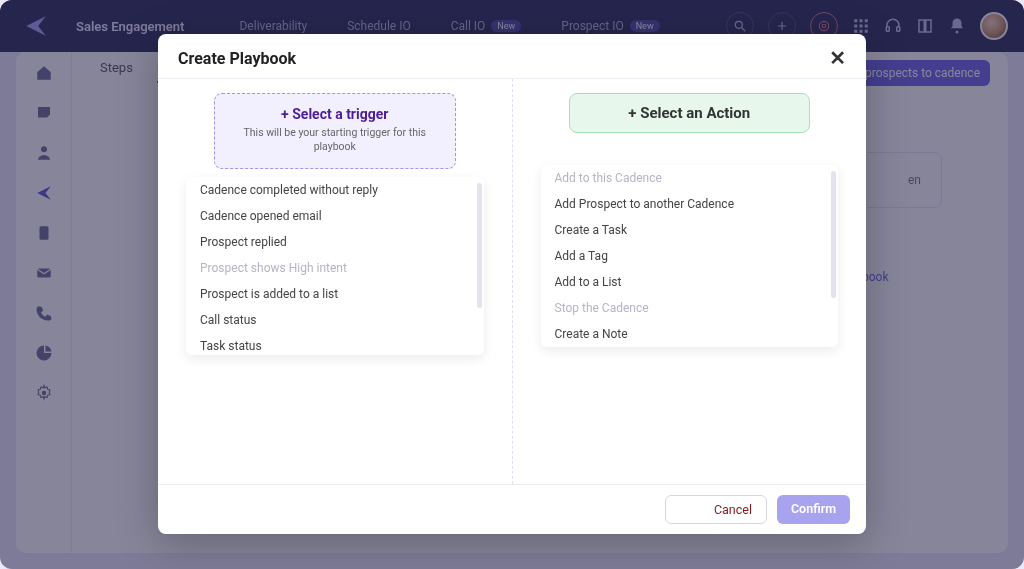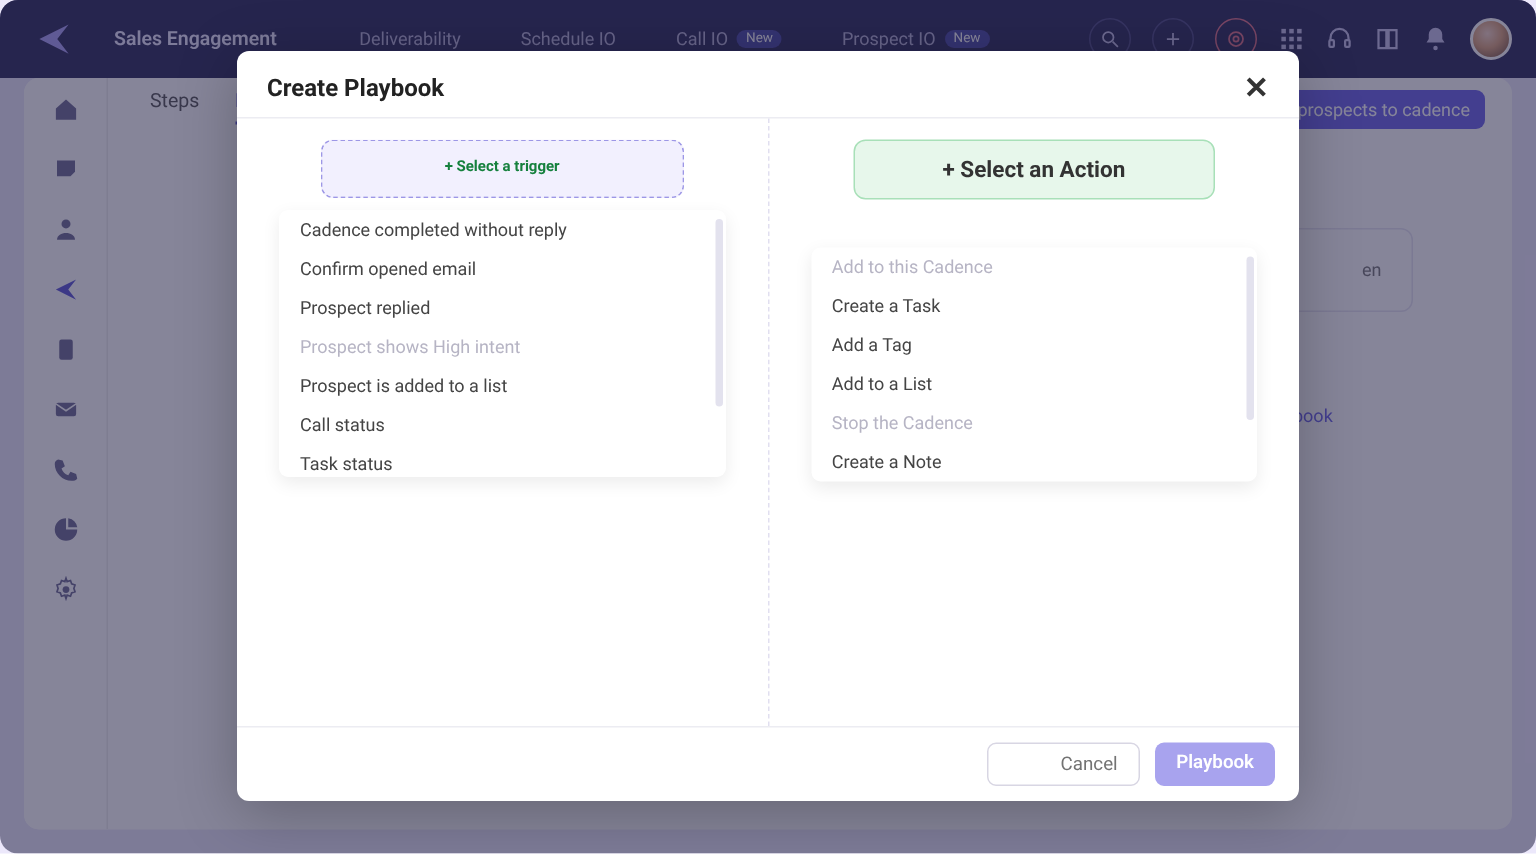"+ Select a trigger" .triggerBox .ttl { color: #15803d -> #4c1d95; font-size: 10px -> 14px }
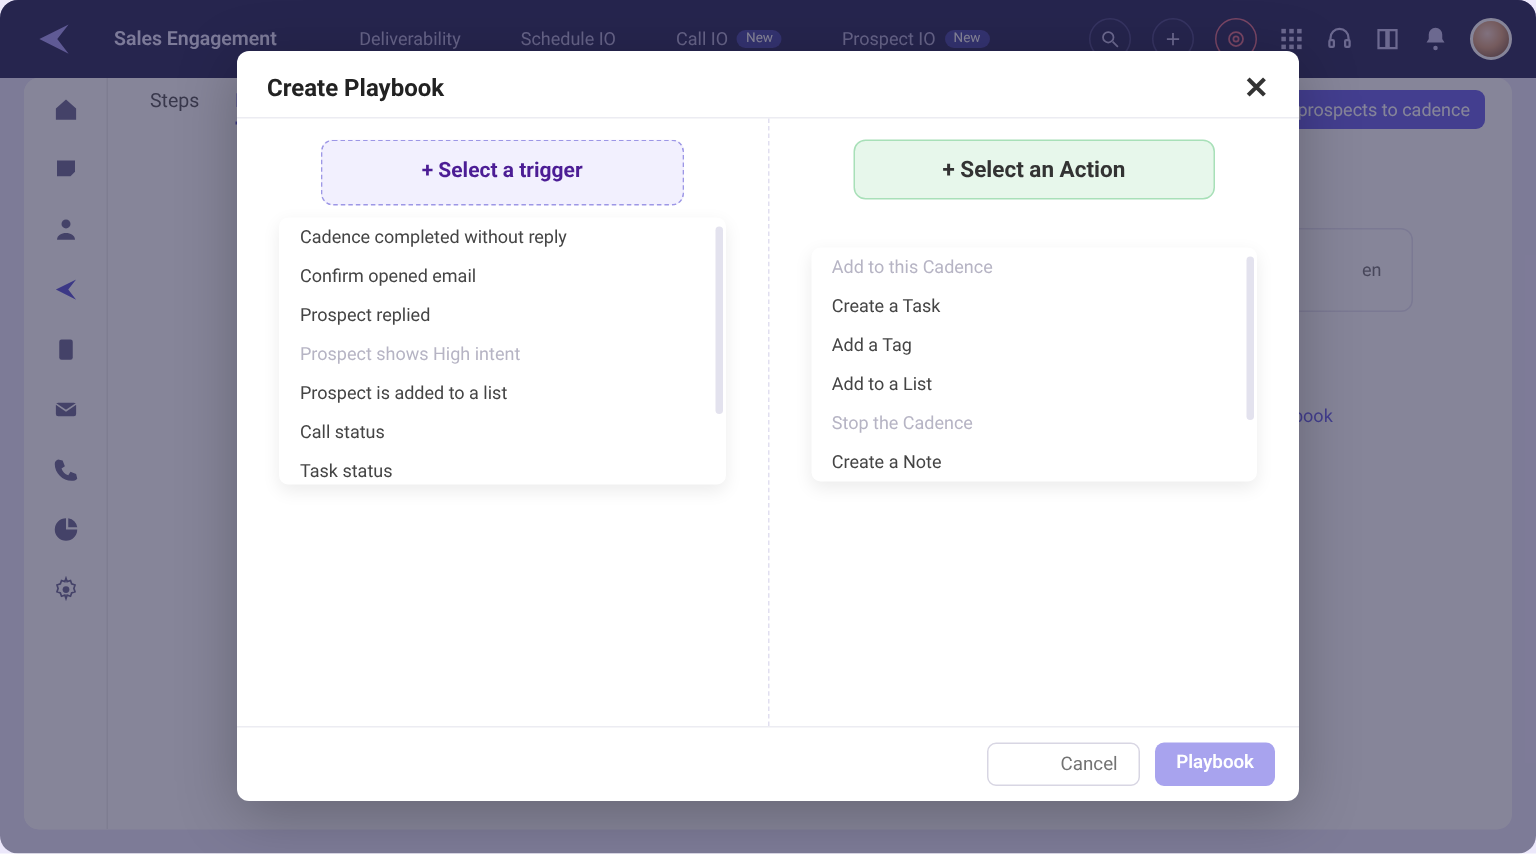"This will be your starting" div.sub { html: none -> <div>This will be your starting trigger for this playbook</div> }
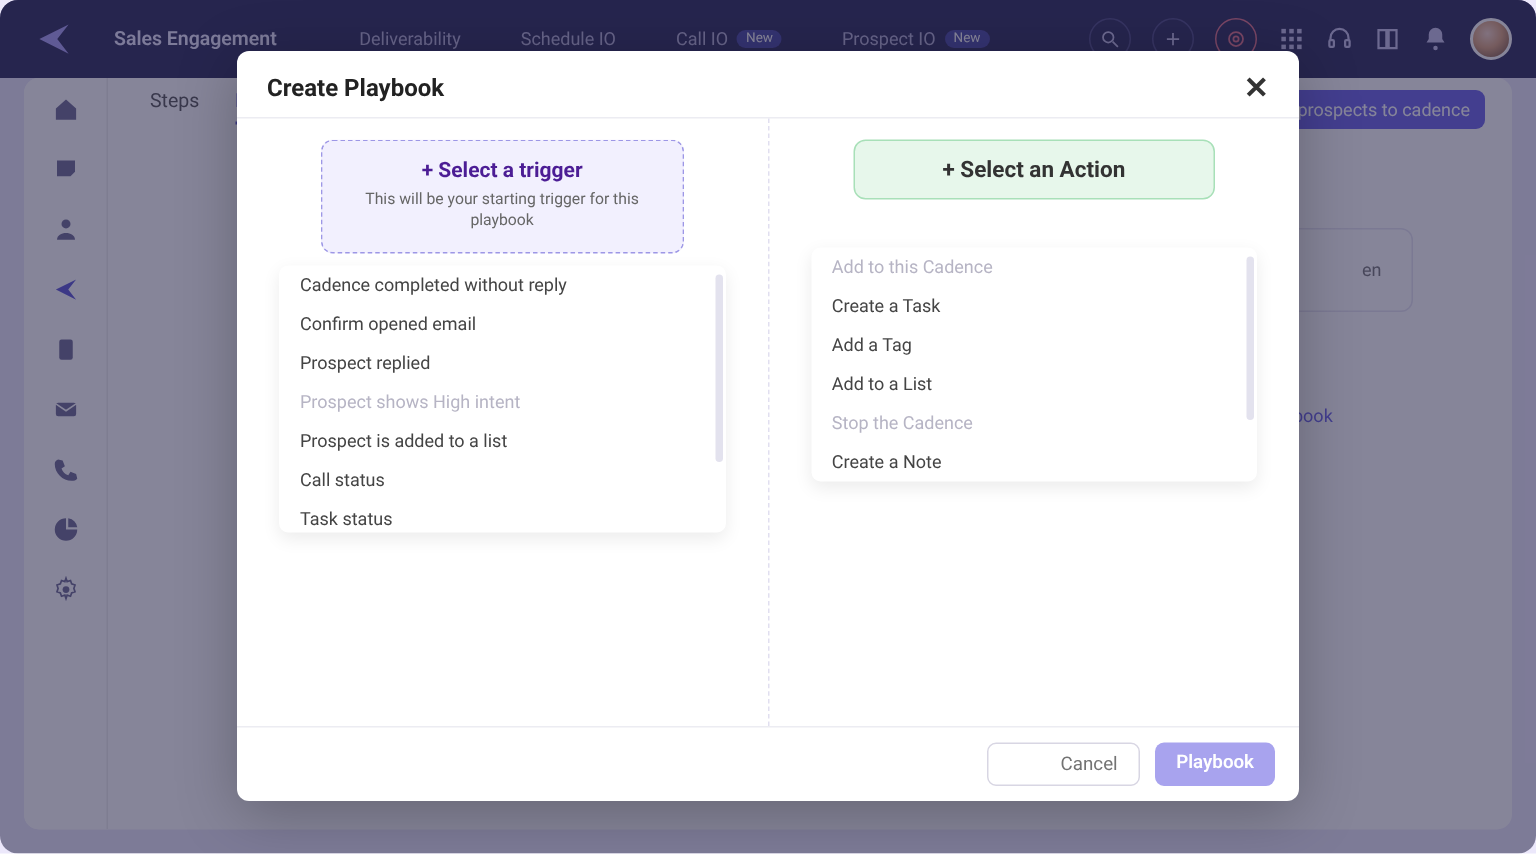"Add Prospect to another Cadence" div.opt { html: none -> <div>Add Prospect to another Cadence</div> }
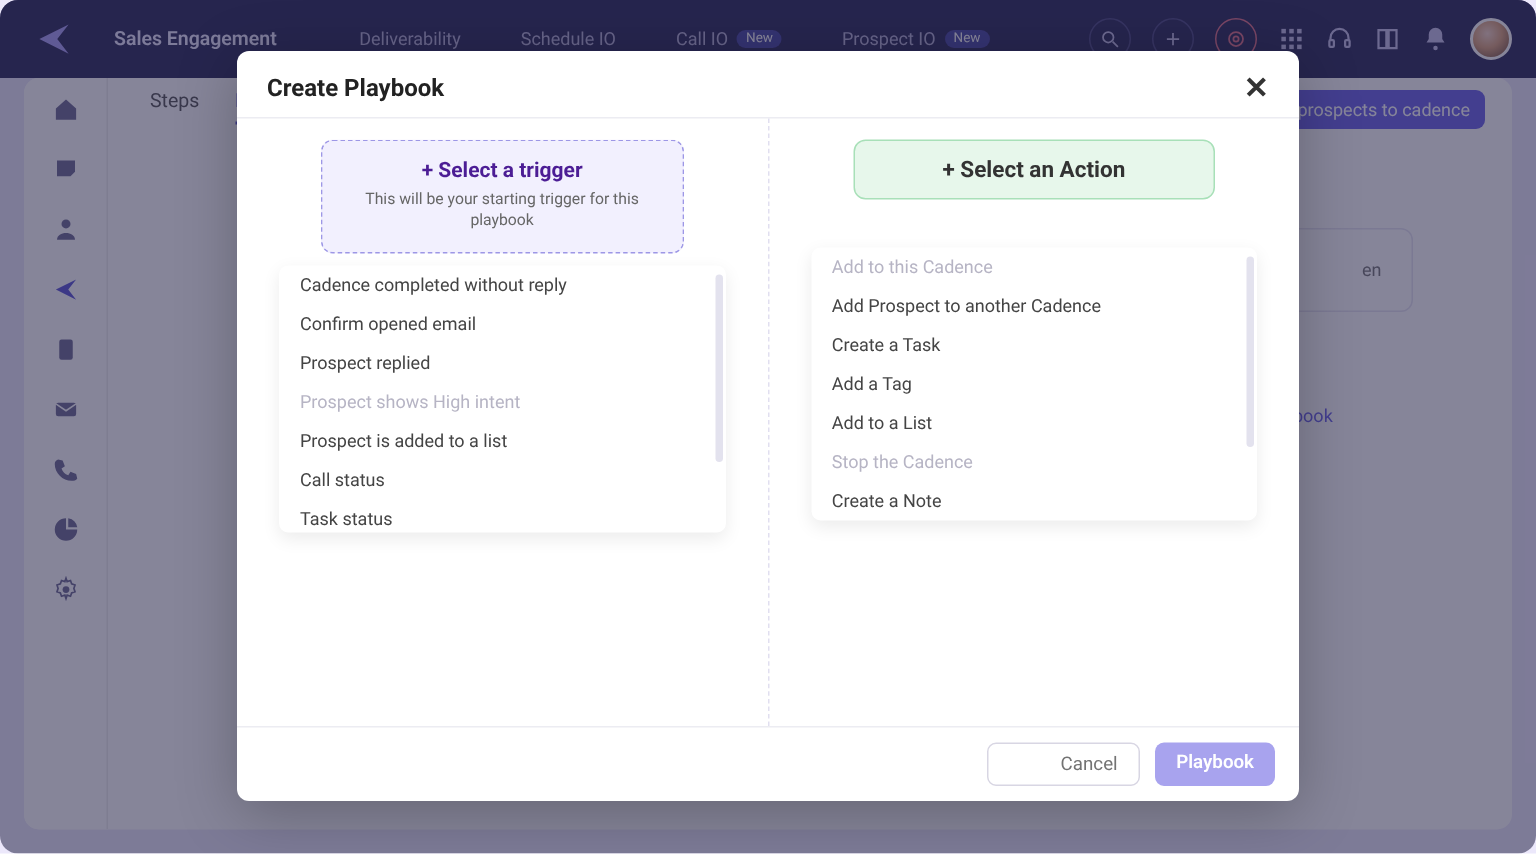"Confirm opened email" div.opt { text: Confirm -> Cadence }
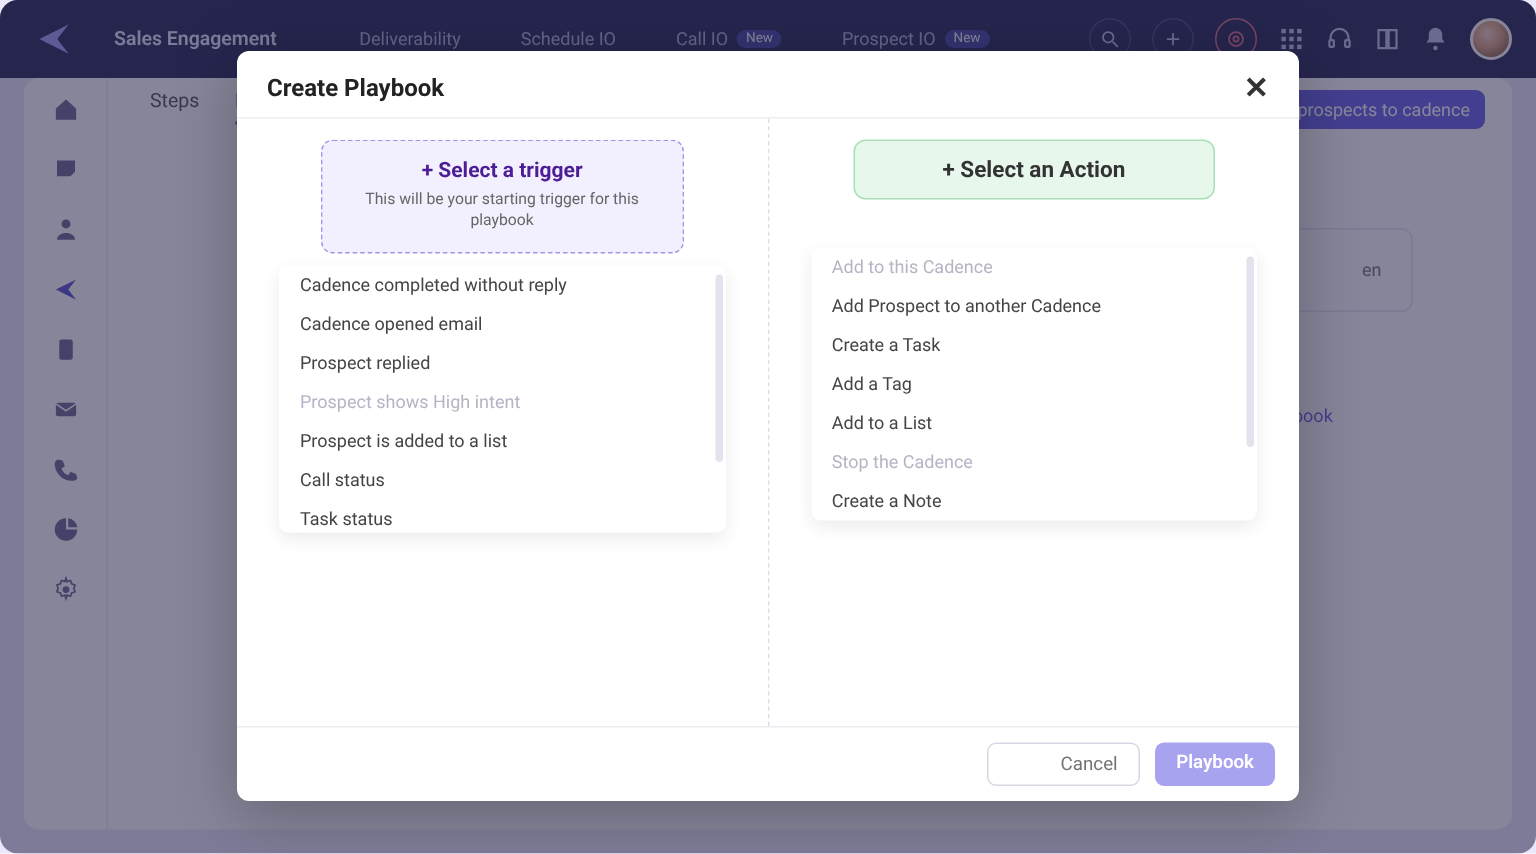"Cancel" .btn-cancel { color: #737373 -> #7f1d1d }
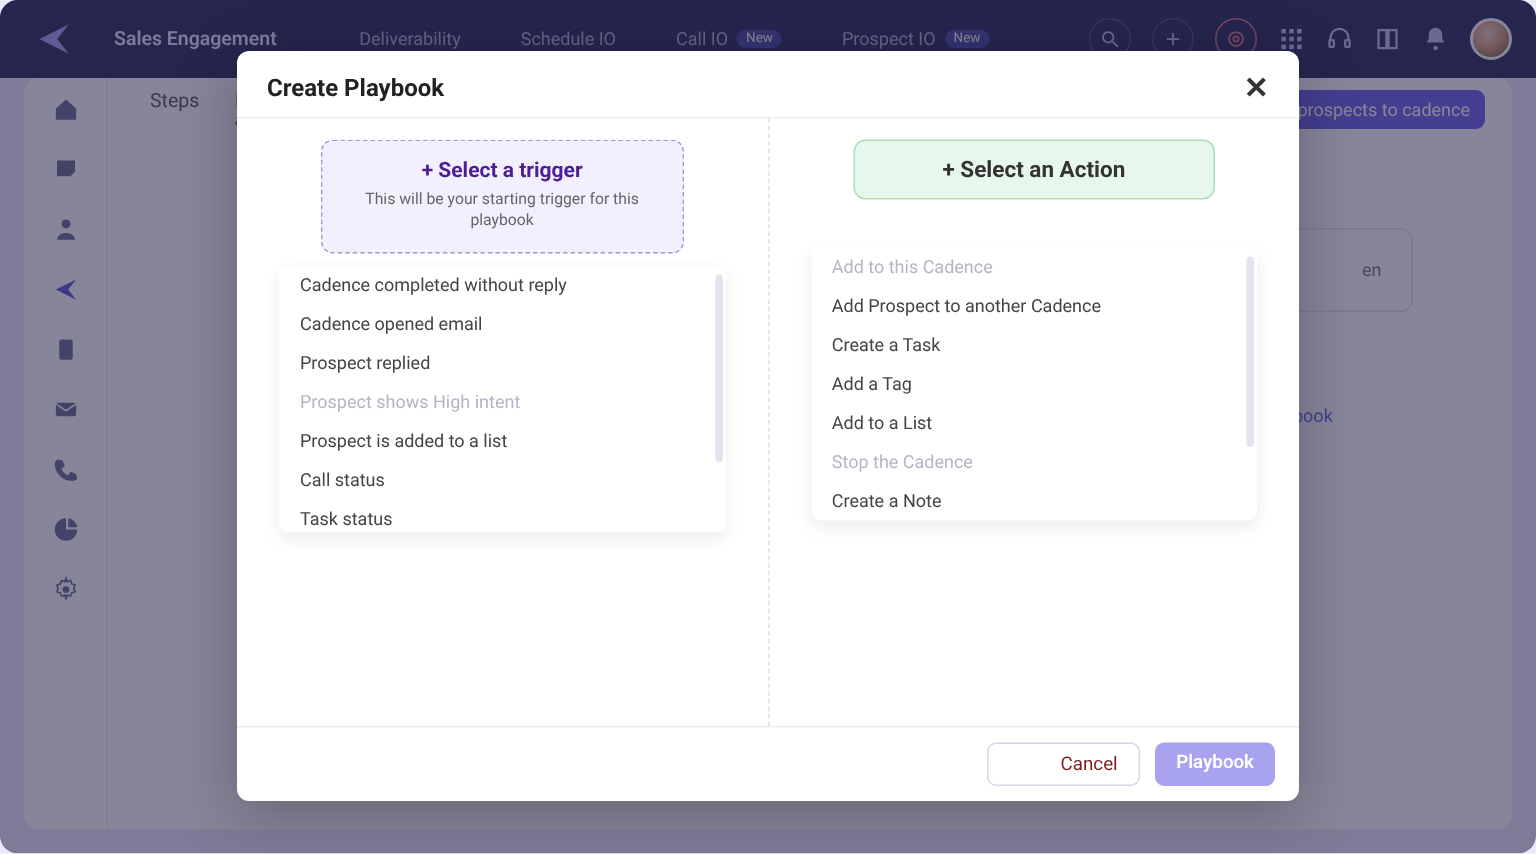"Playbook" div.btn { text: Playbook -> Confirm }
